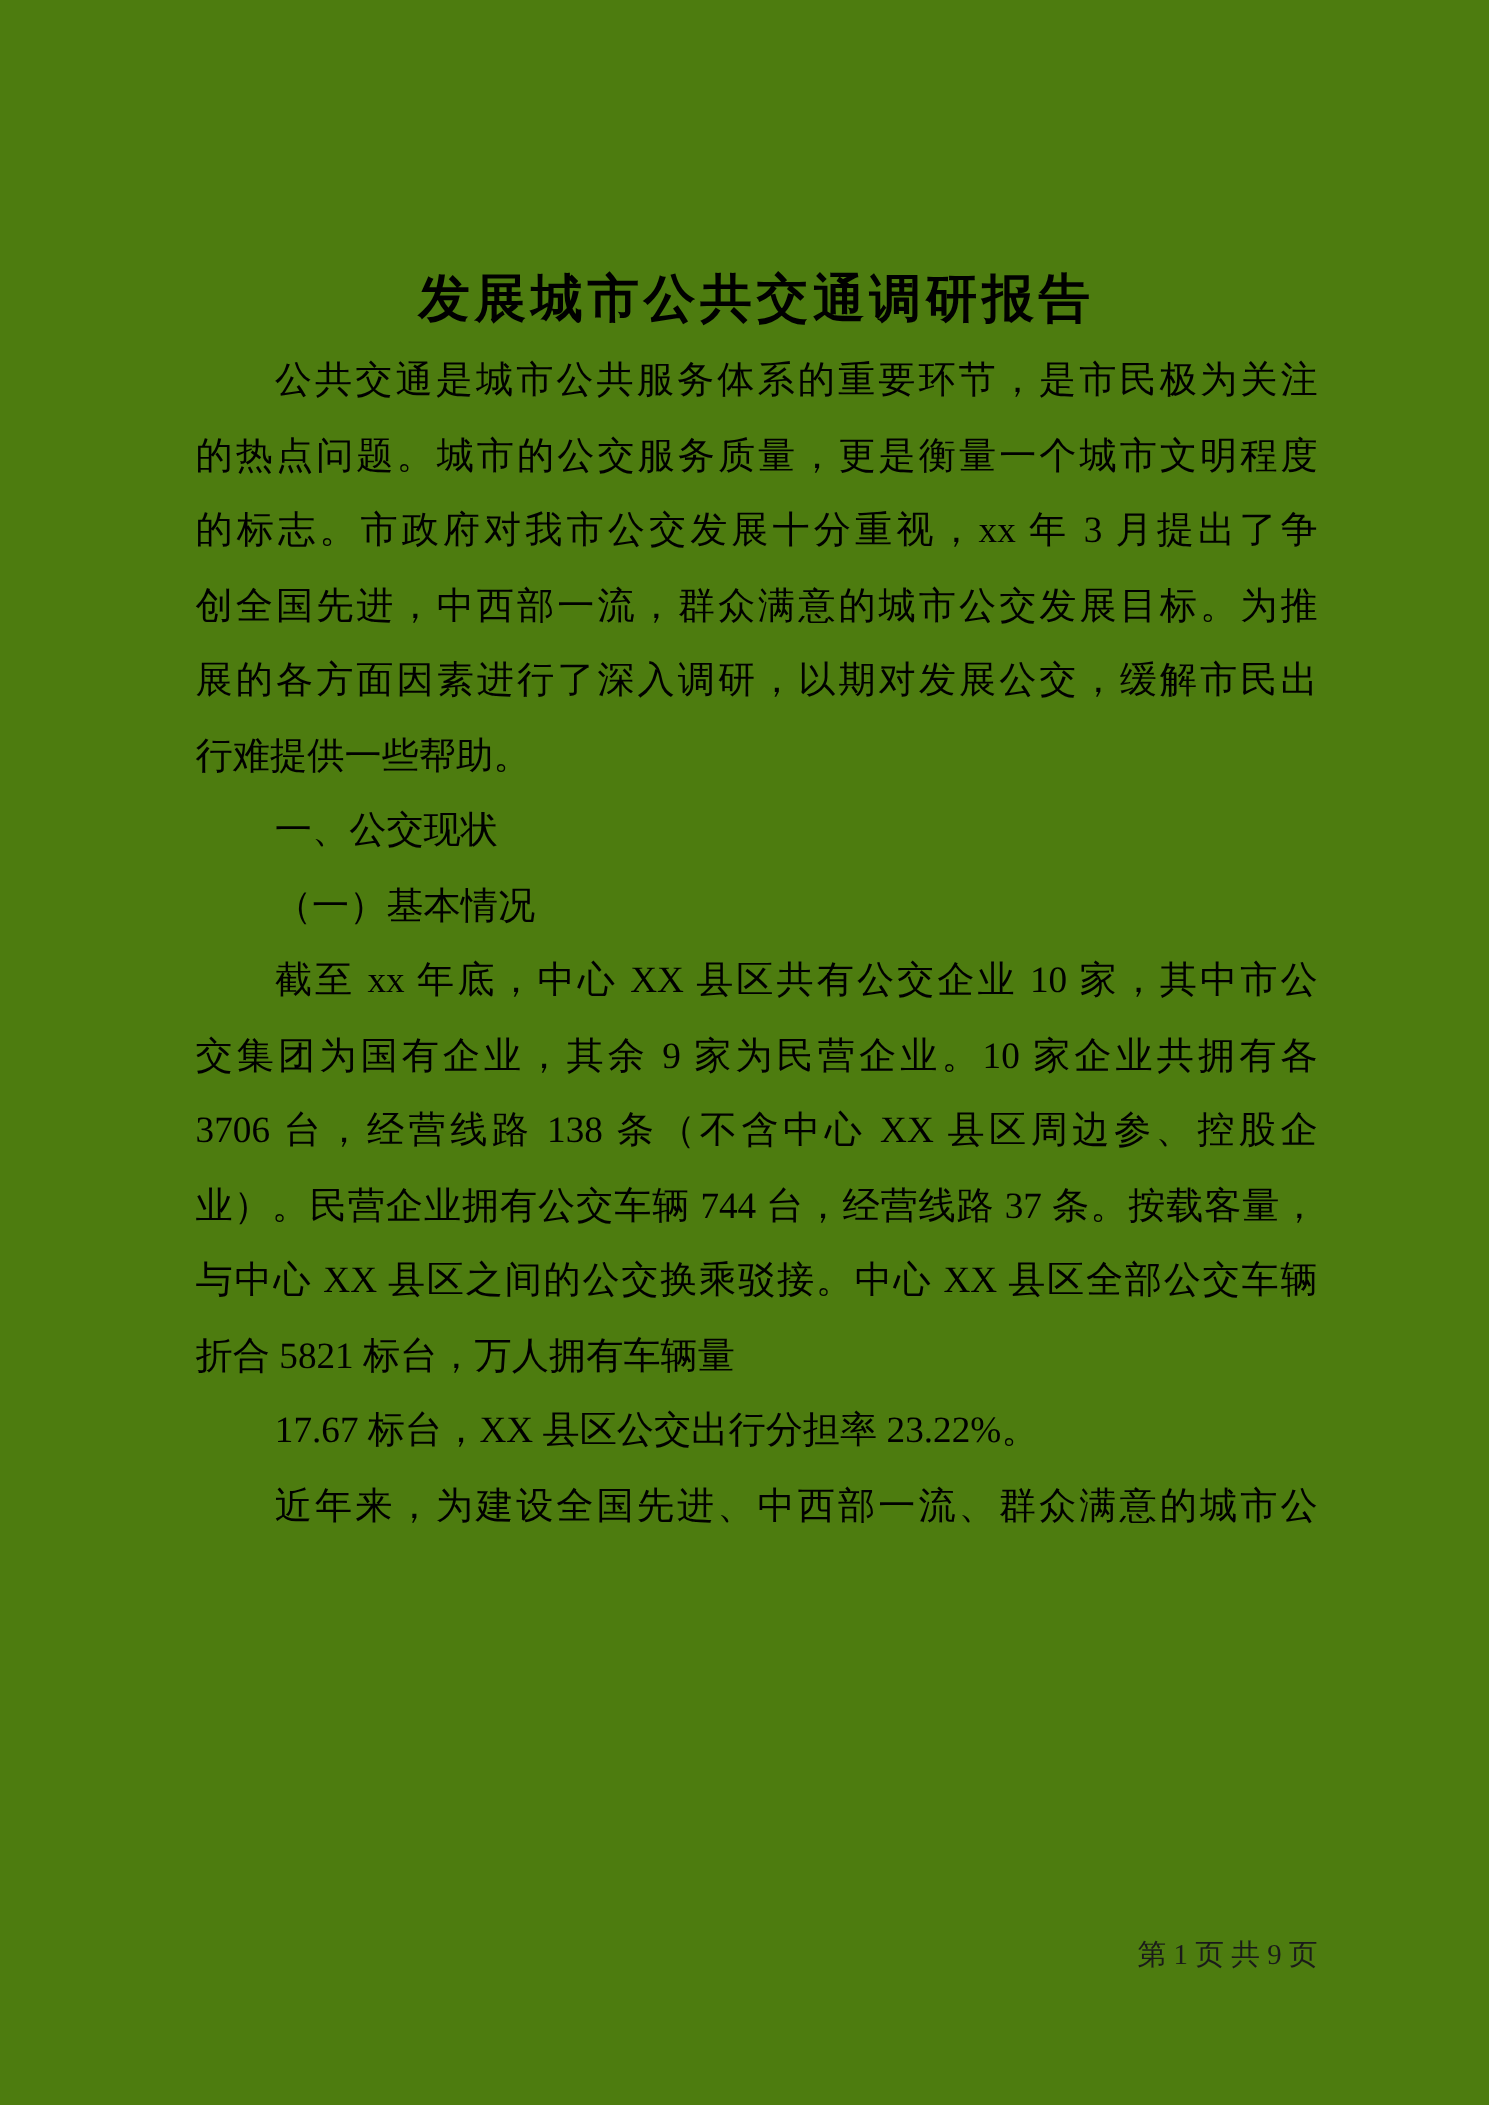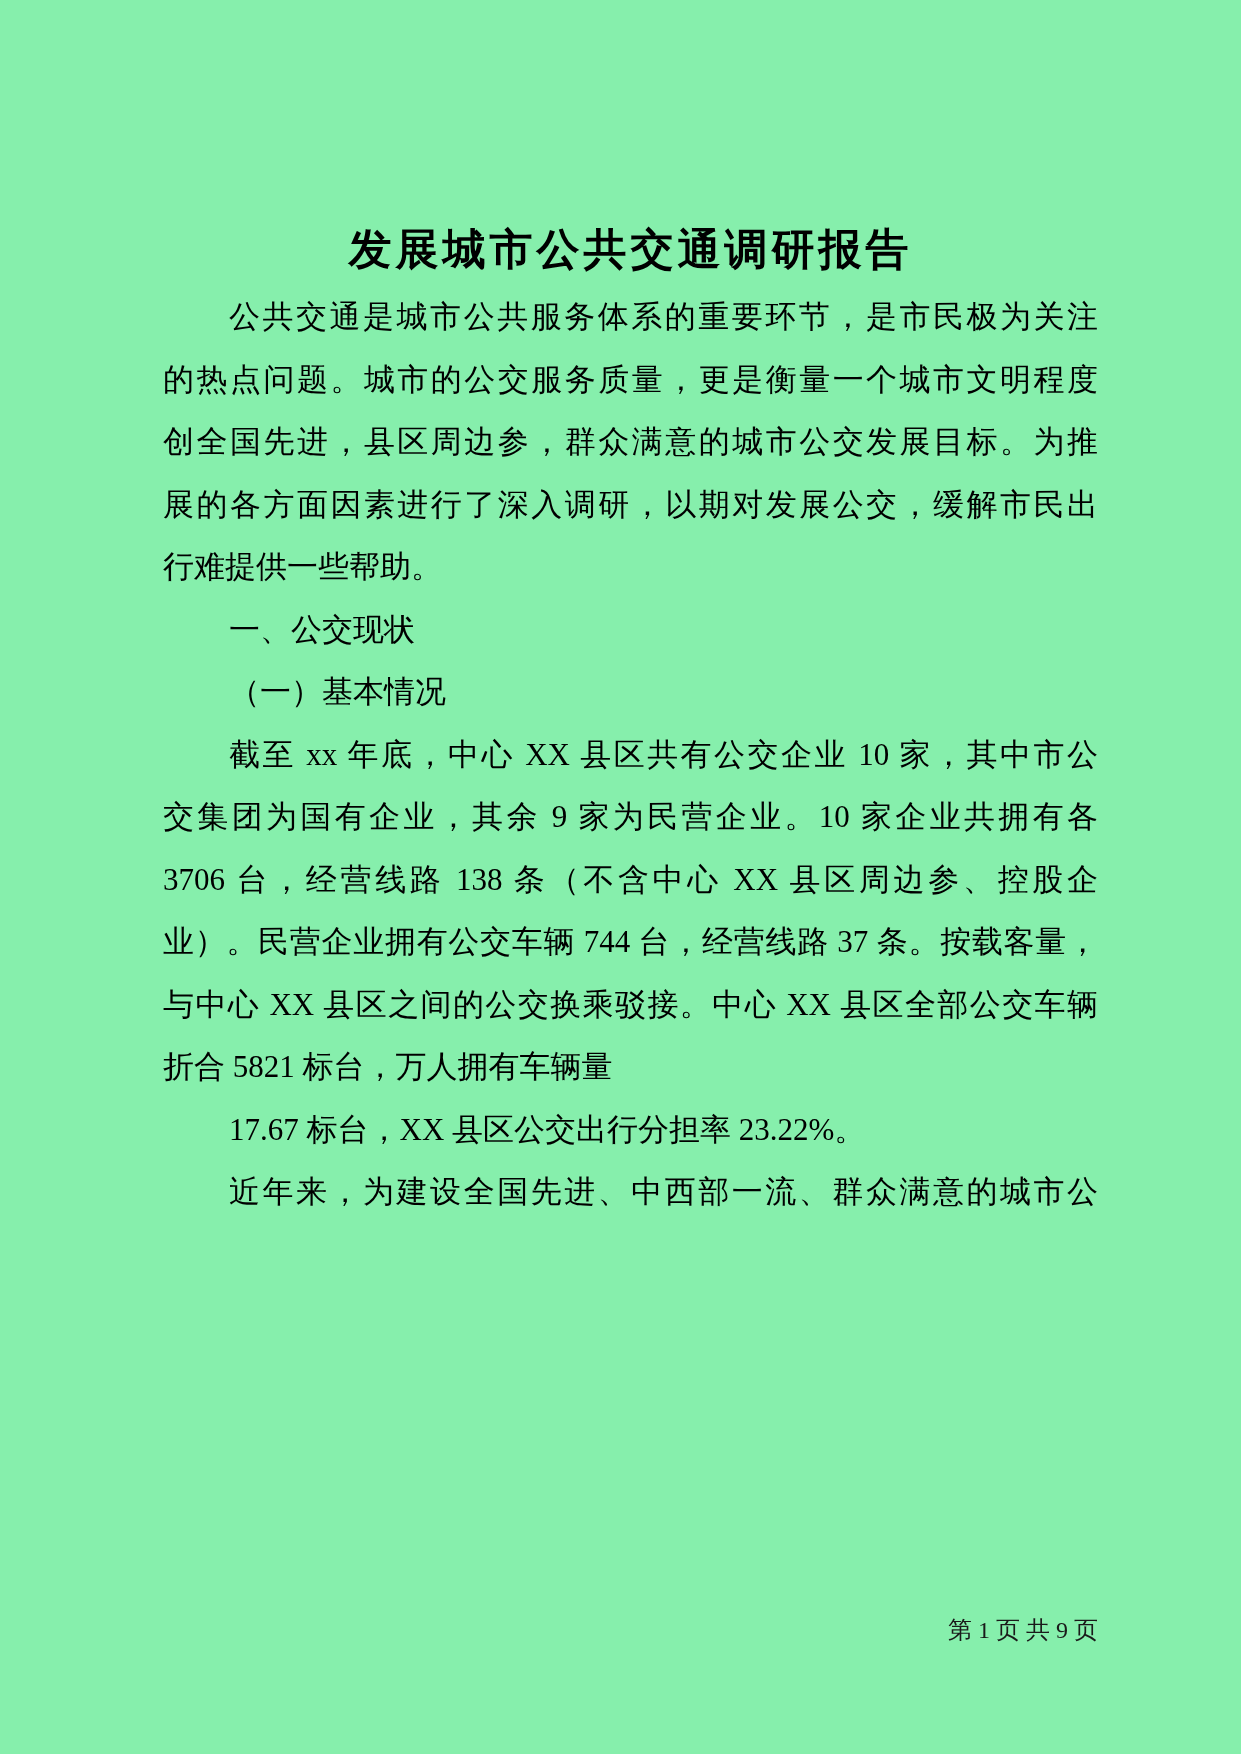"发展城市公共交通调研报告" .page { background: #86efac -> #4d7c0f }
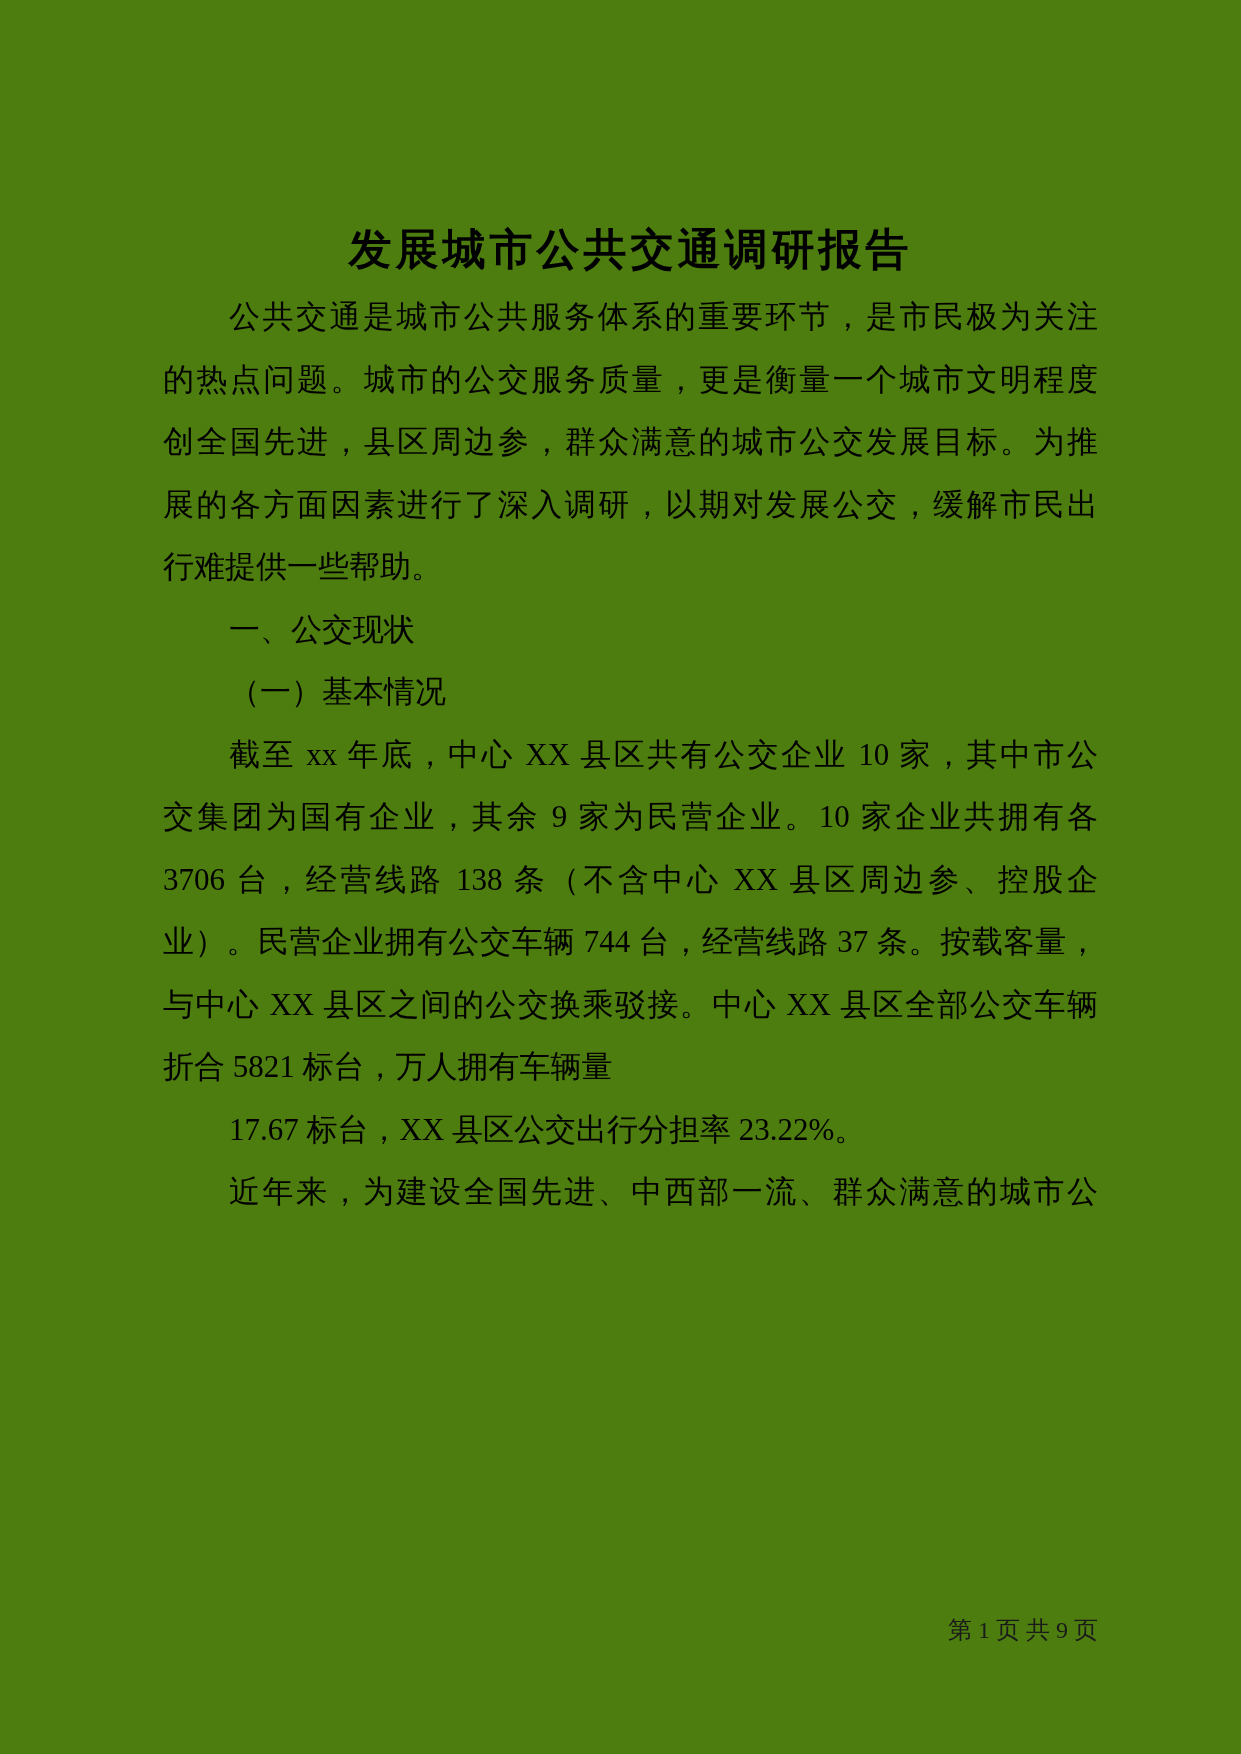"的标志。市政府对我市公交发展十分重视，xx 年 3 月提出了争" div.line { html: none -> <div>的标志。市政府对我市公交发展十分重视，xx 年 3 月提出了争</div> }
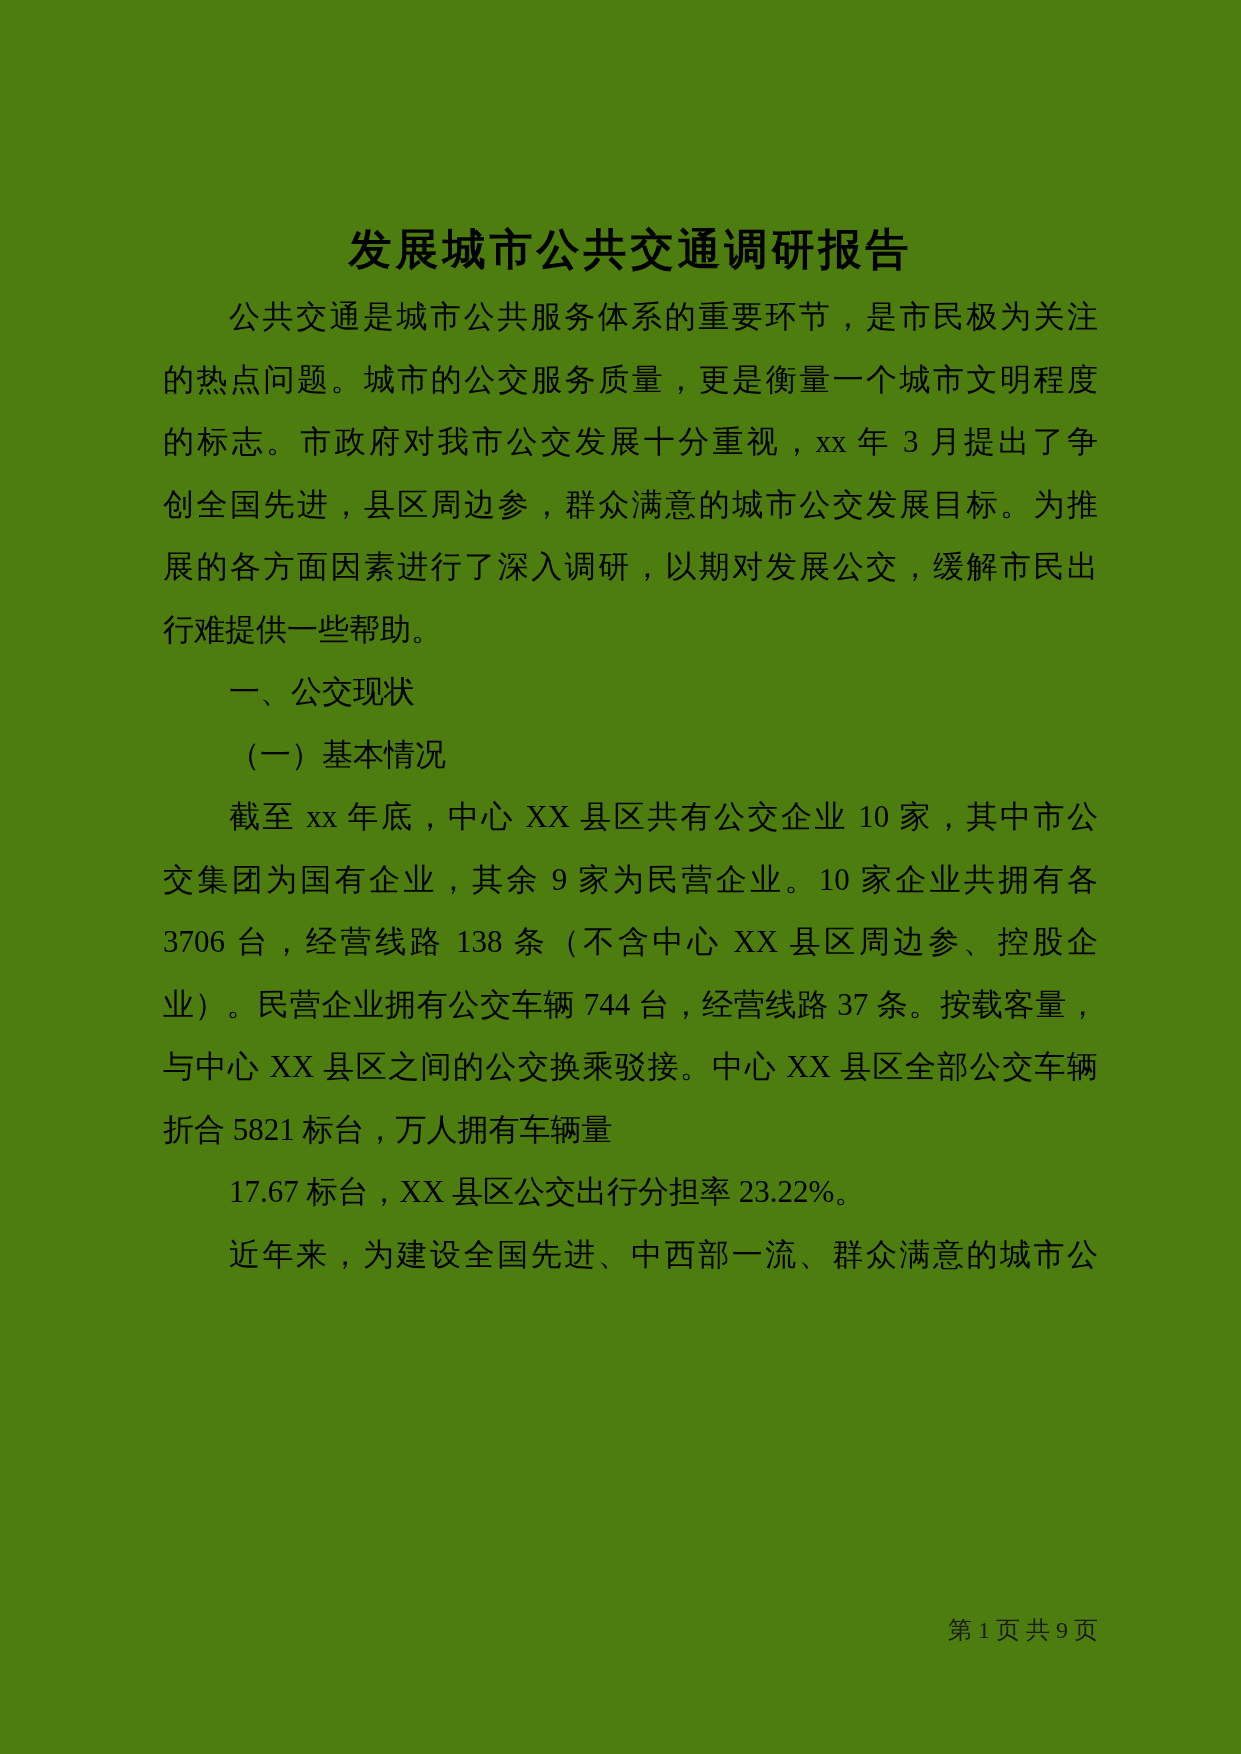"创全国先进，县区周边参，群众满意的城市公交发展目标。为推" div.line { text: 县区周边参 -> 中西部一流 }
